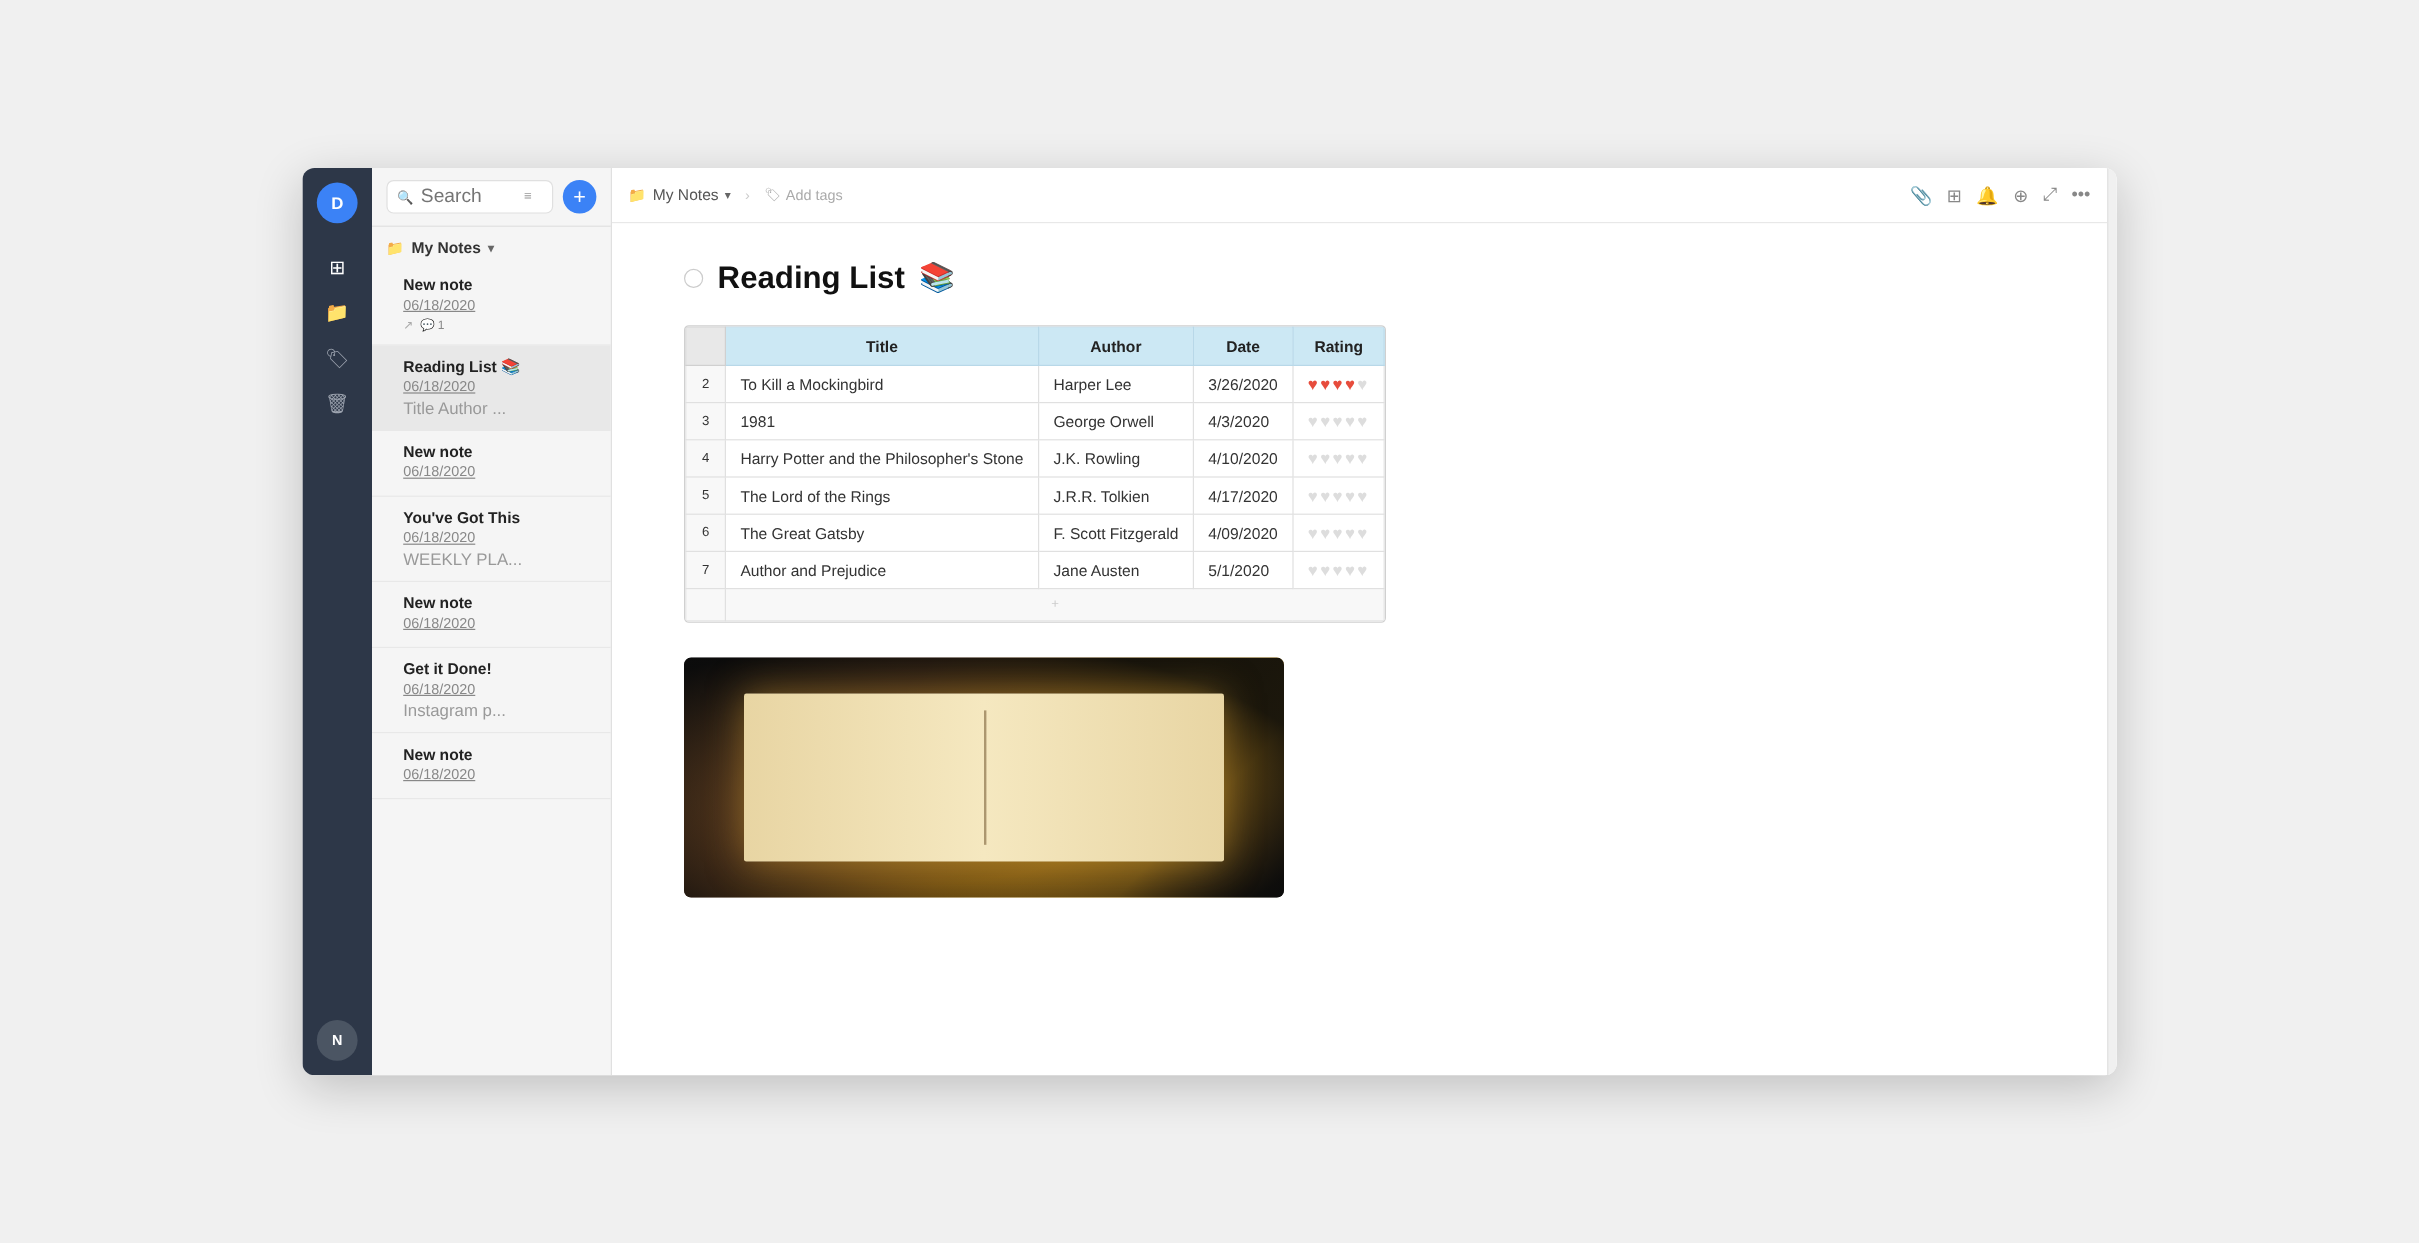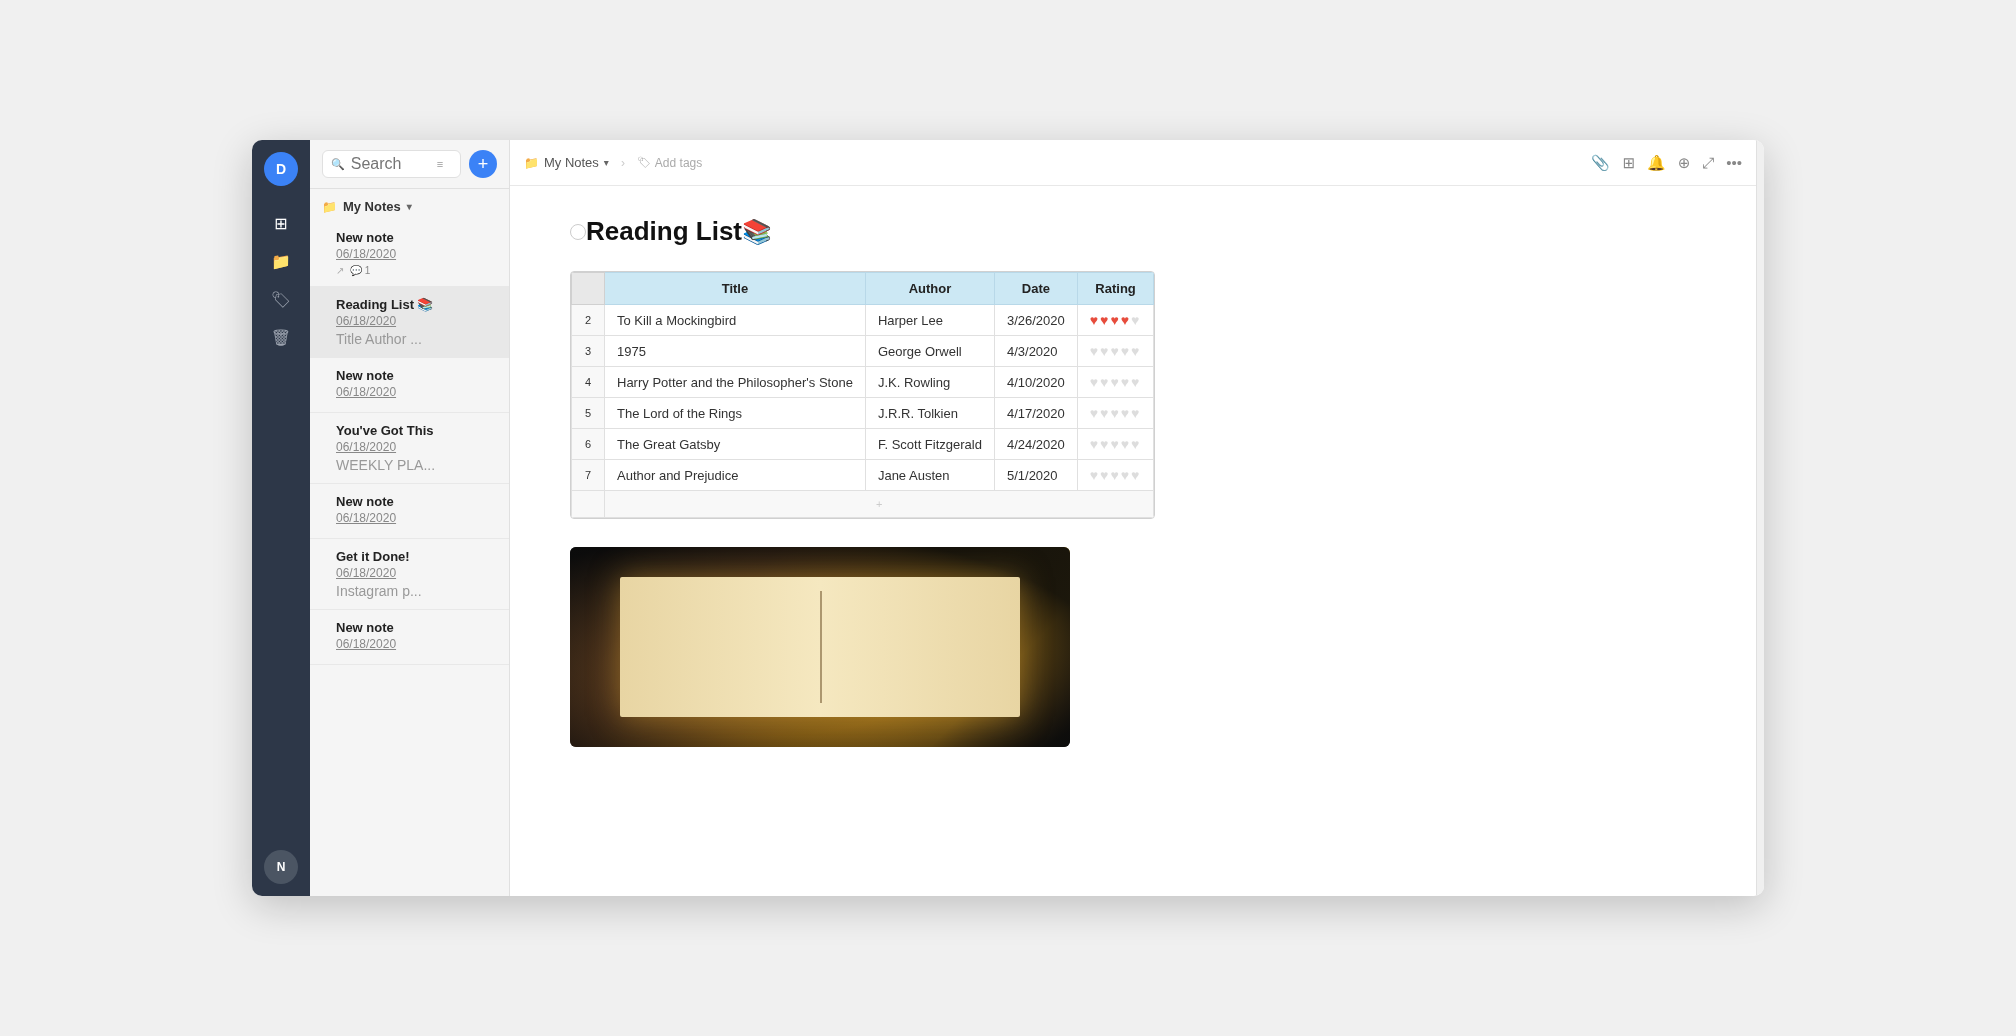"Reading List" .note-title-row { gap: none -> 12px }
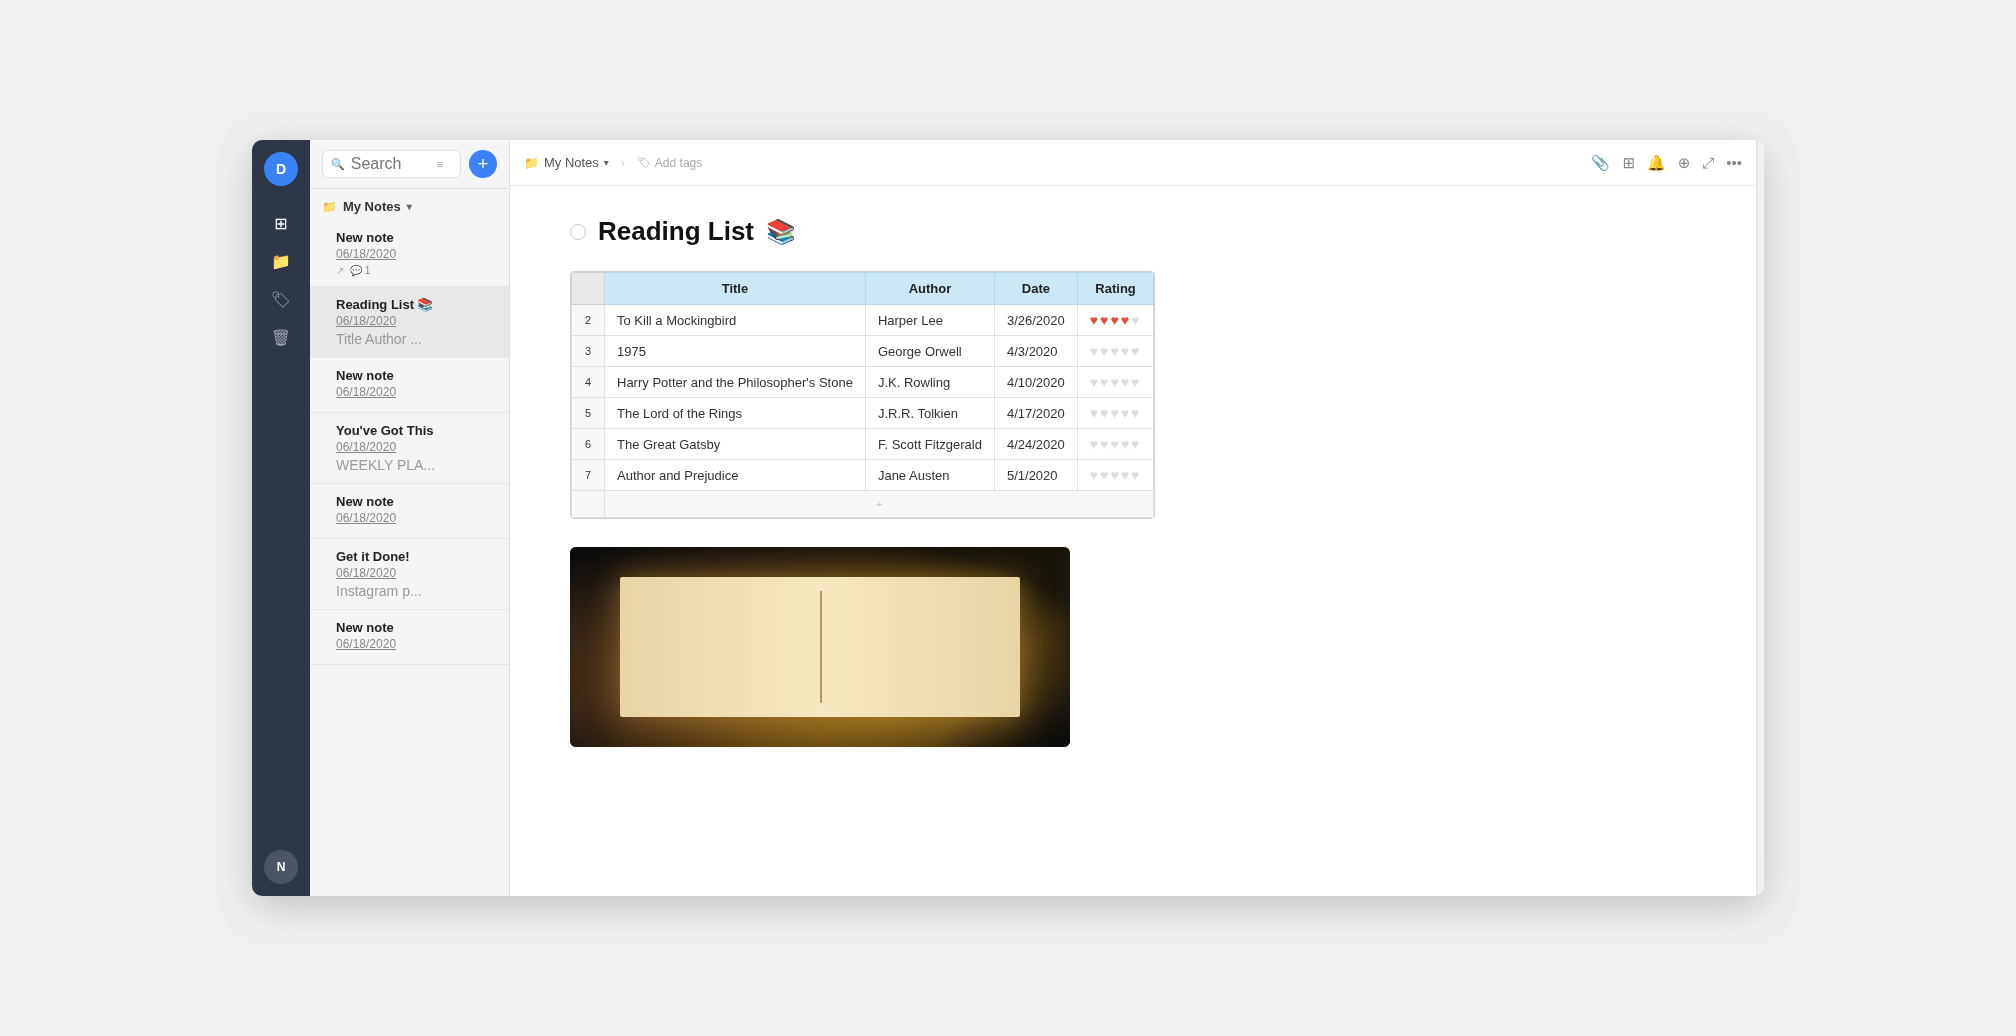"1975" td { text: 1975 -> 1981 }
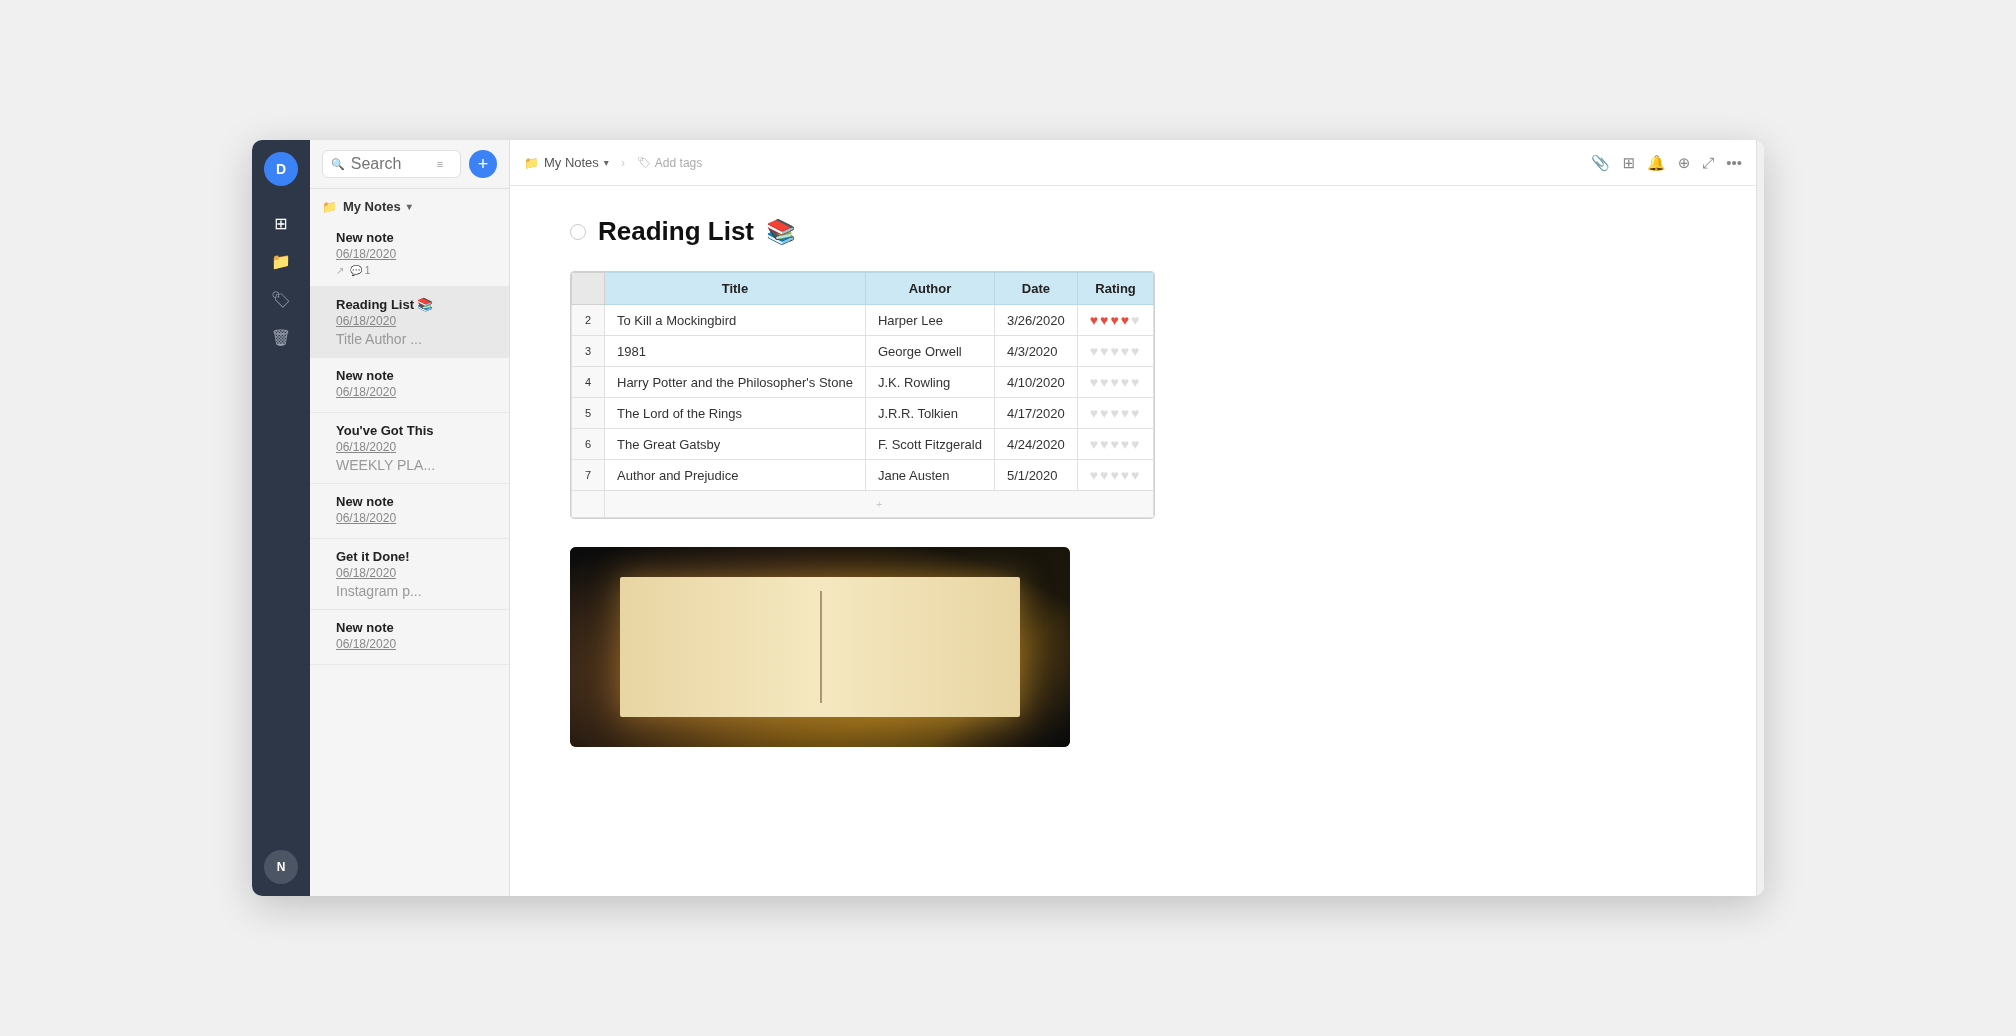"4/24/2020" td { text: 4/24/2020 -> 4/09/2020 }
